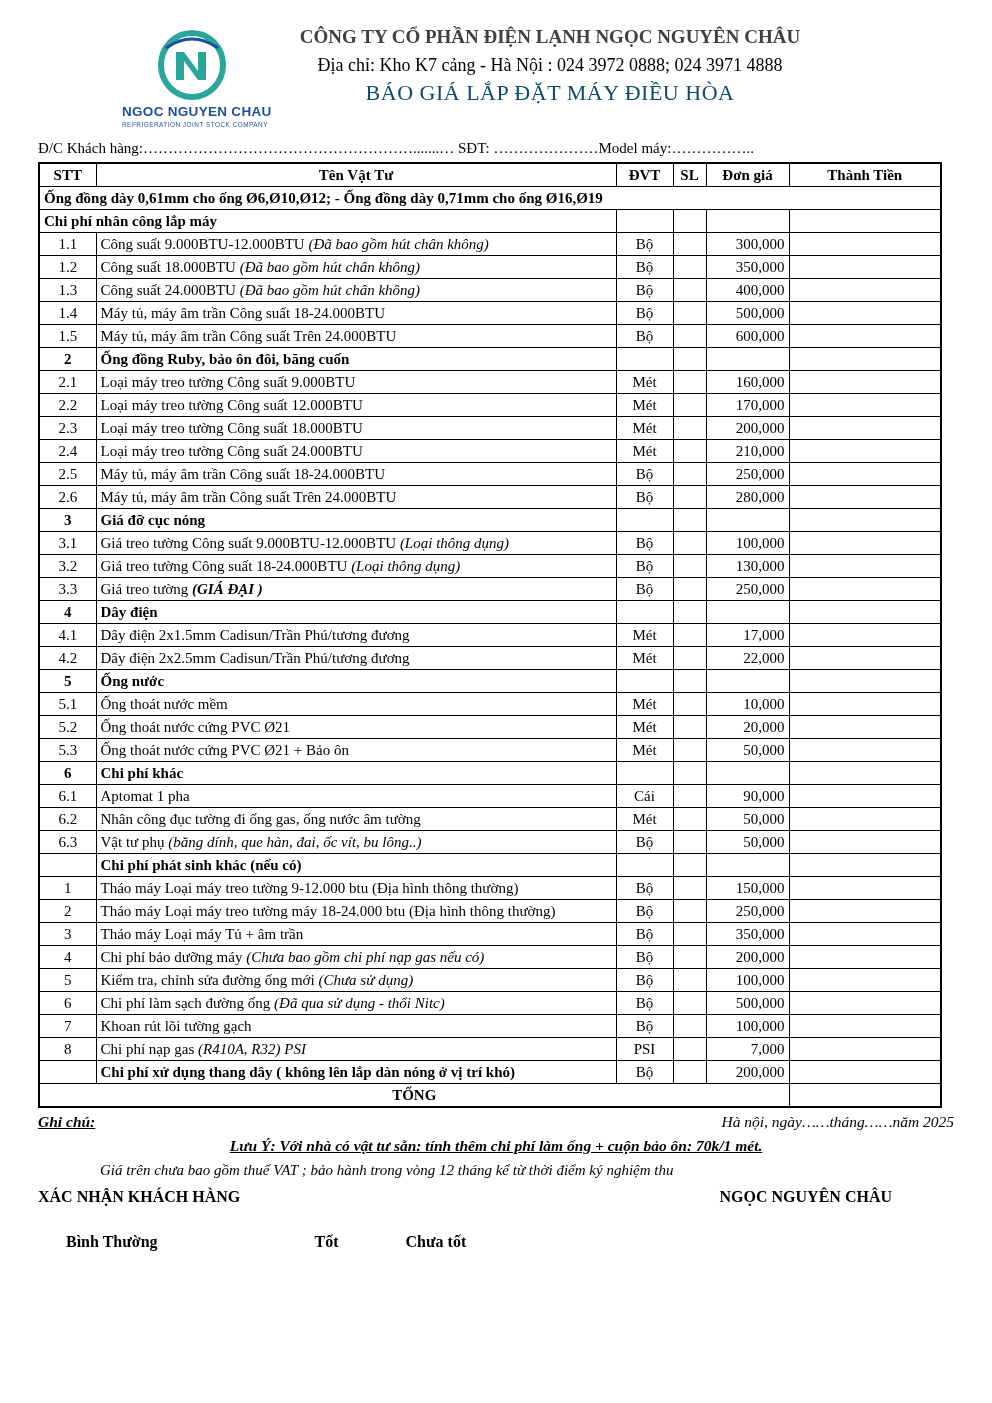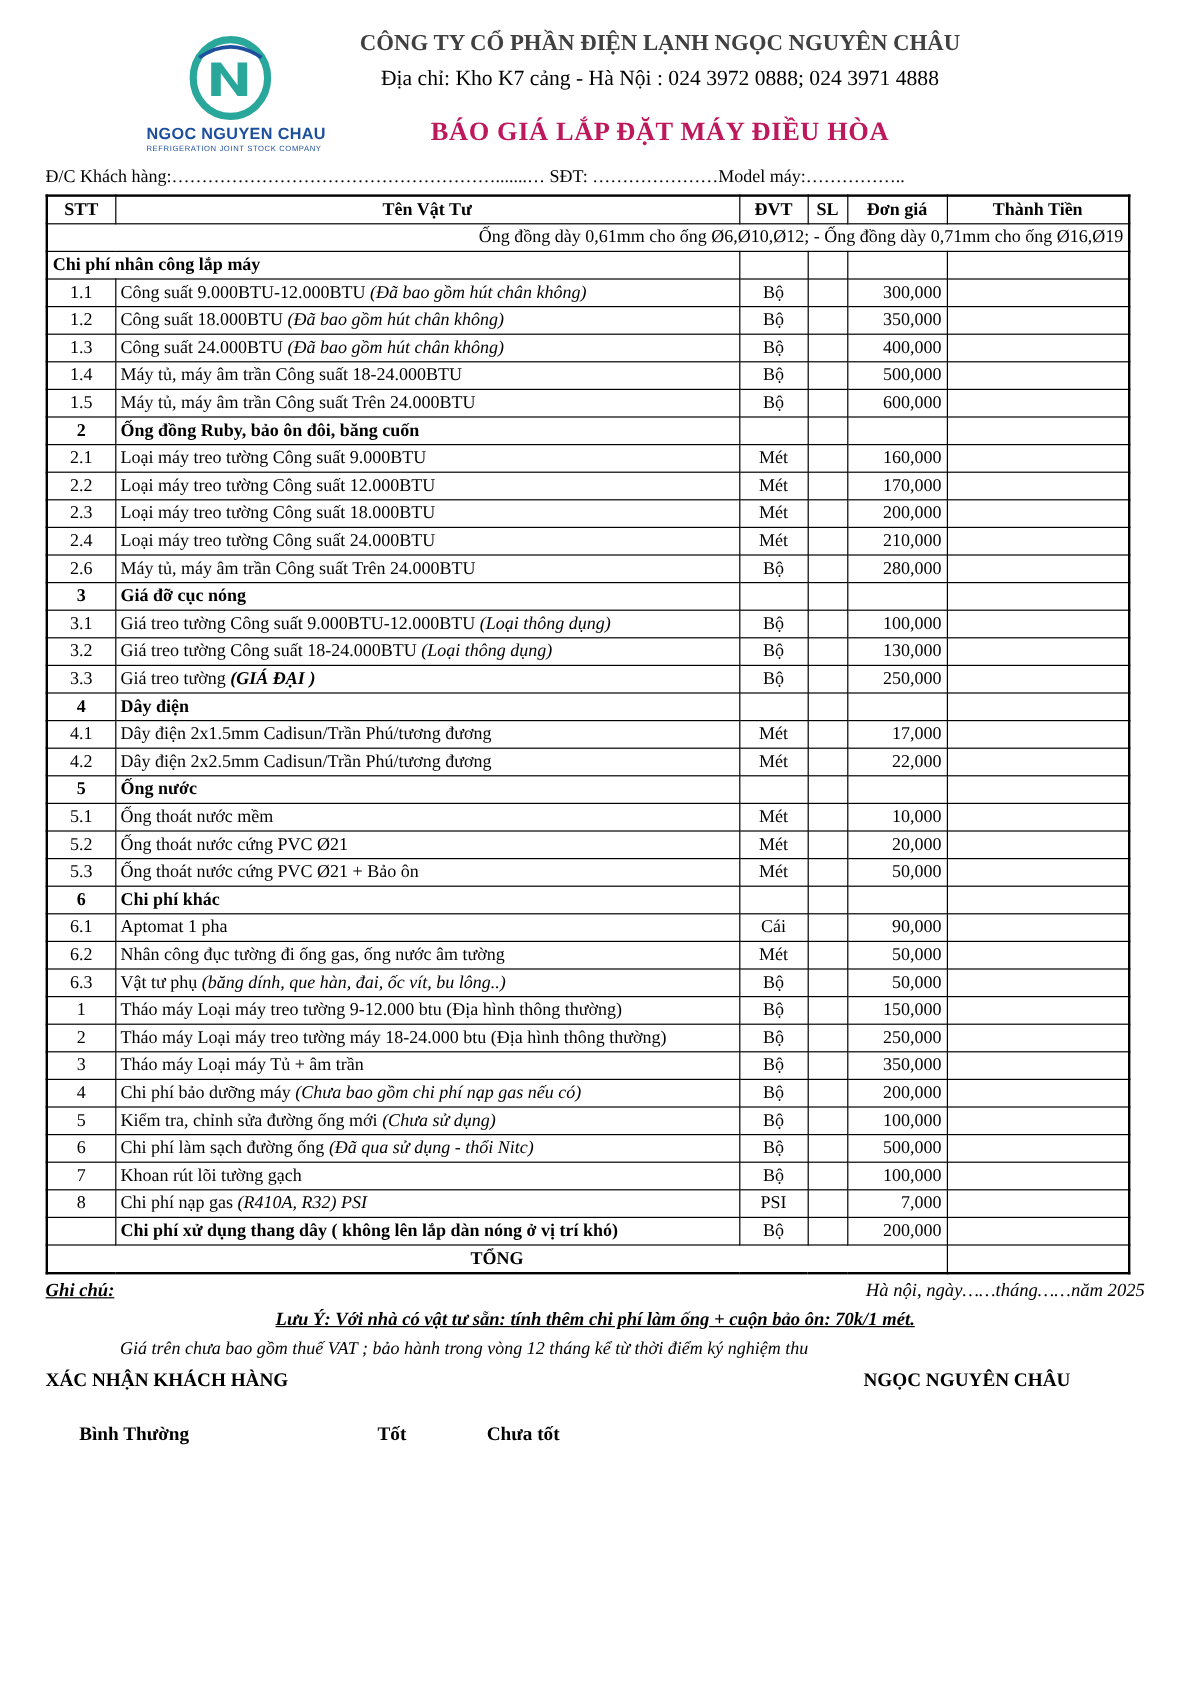"BÁO GIÁ LẮP ĐẶT MÁY" .doc-title { color: #be185d -> #0c4a6e; font-weight: bold -> normal; margin-top: 21px -> 4px }
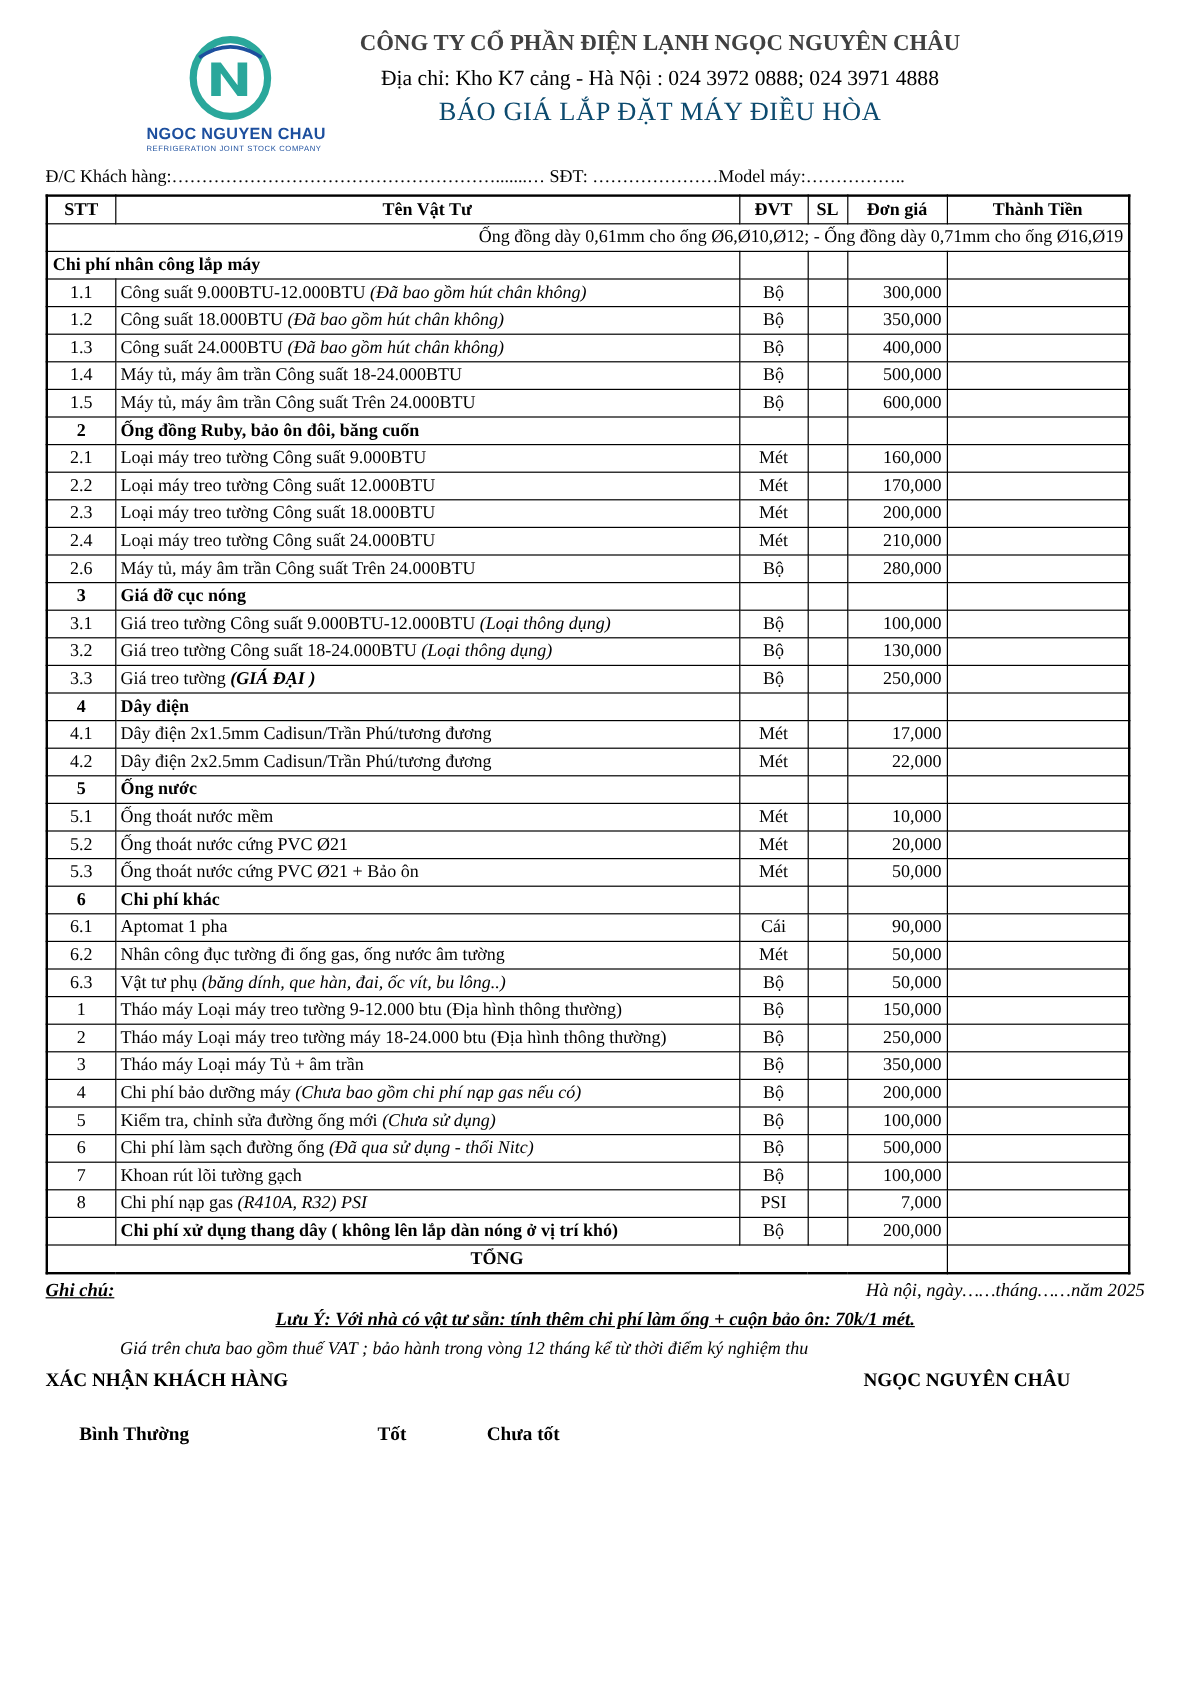"Ống đồng dày 0,61mm cho" td.span-cell { font-weight: normal -> bold; text-align: right -> left }
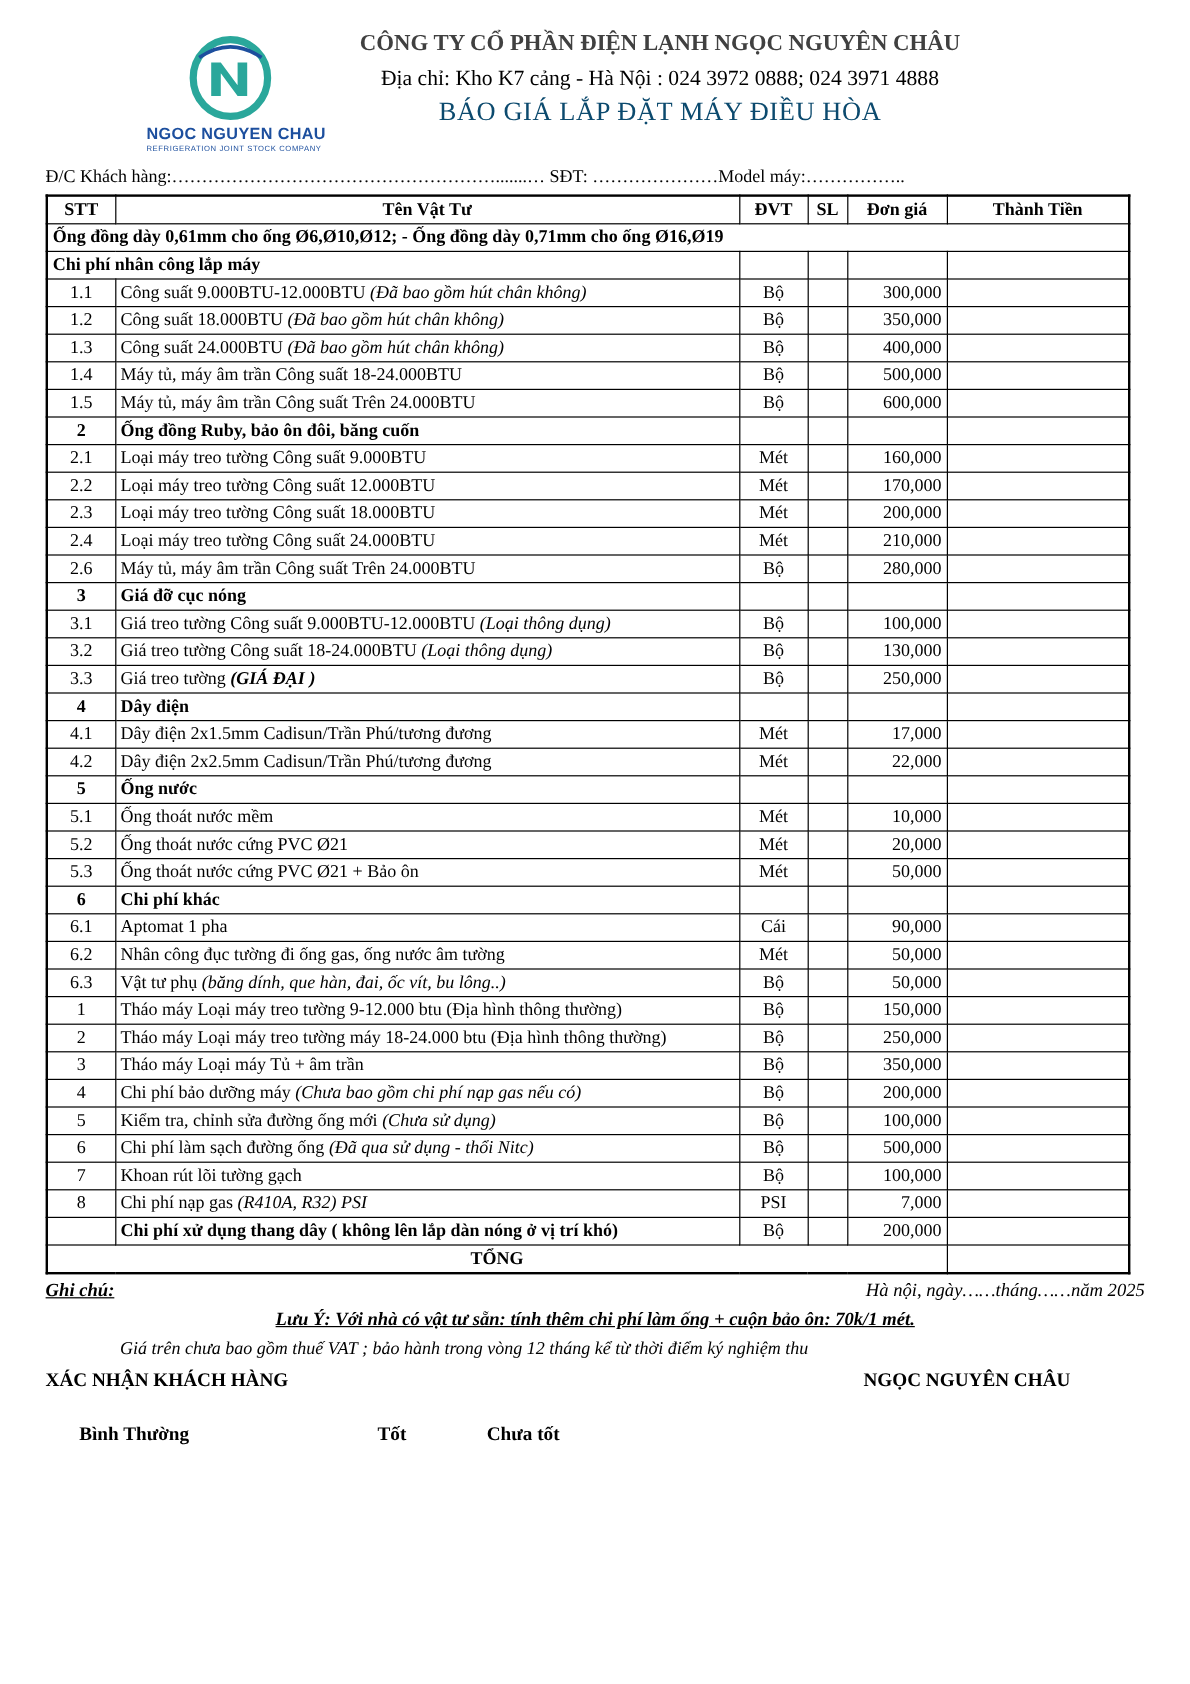"2.5" tr { html: none -> <tr> <td>2.5</td> <td><span>Máy tủ, máy âm trần Công suất 18-24.000BTU</span></td> <td>Bộ</td> <td></td> <td>250,000</td> <td></td> </tr> }
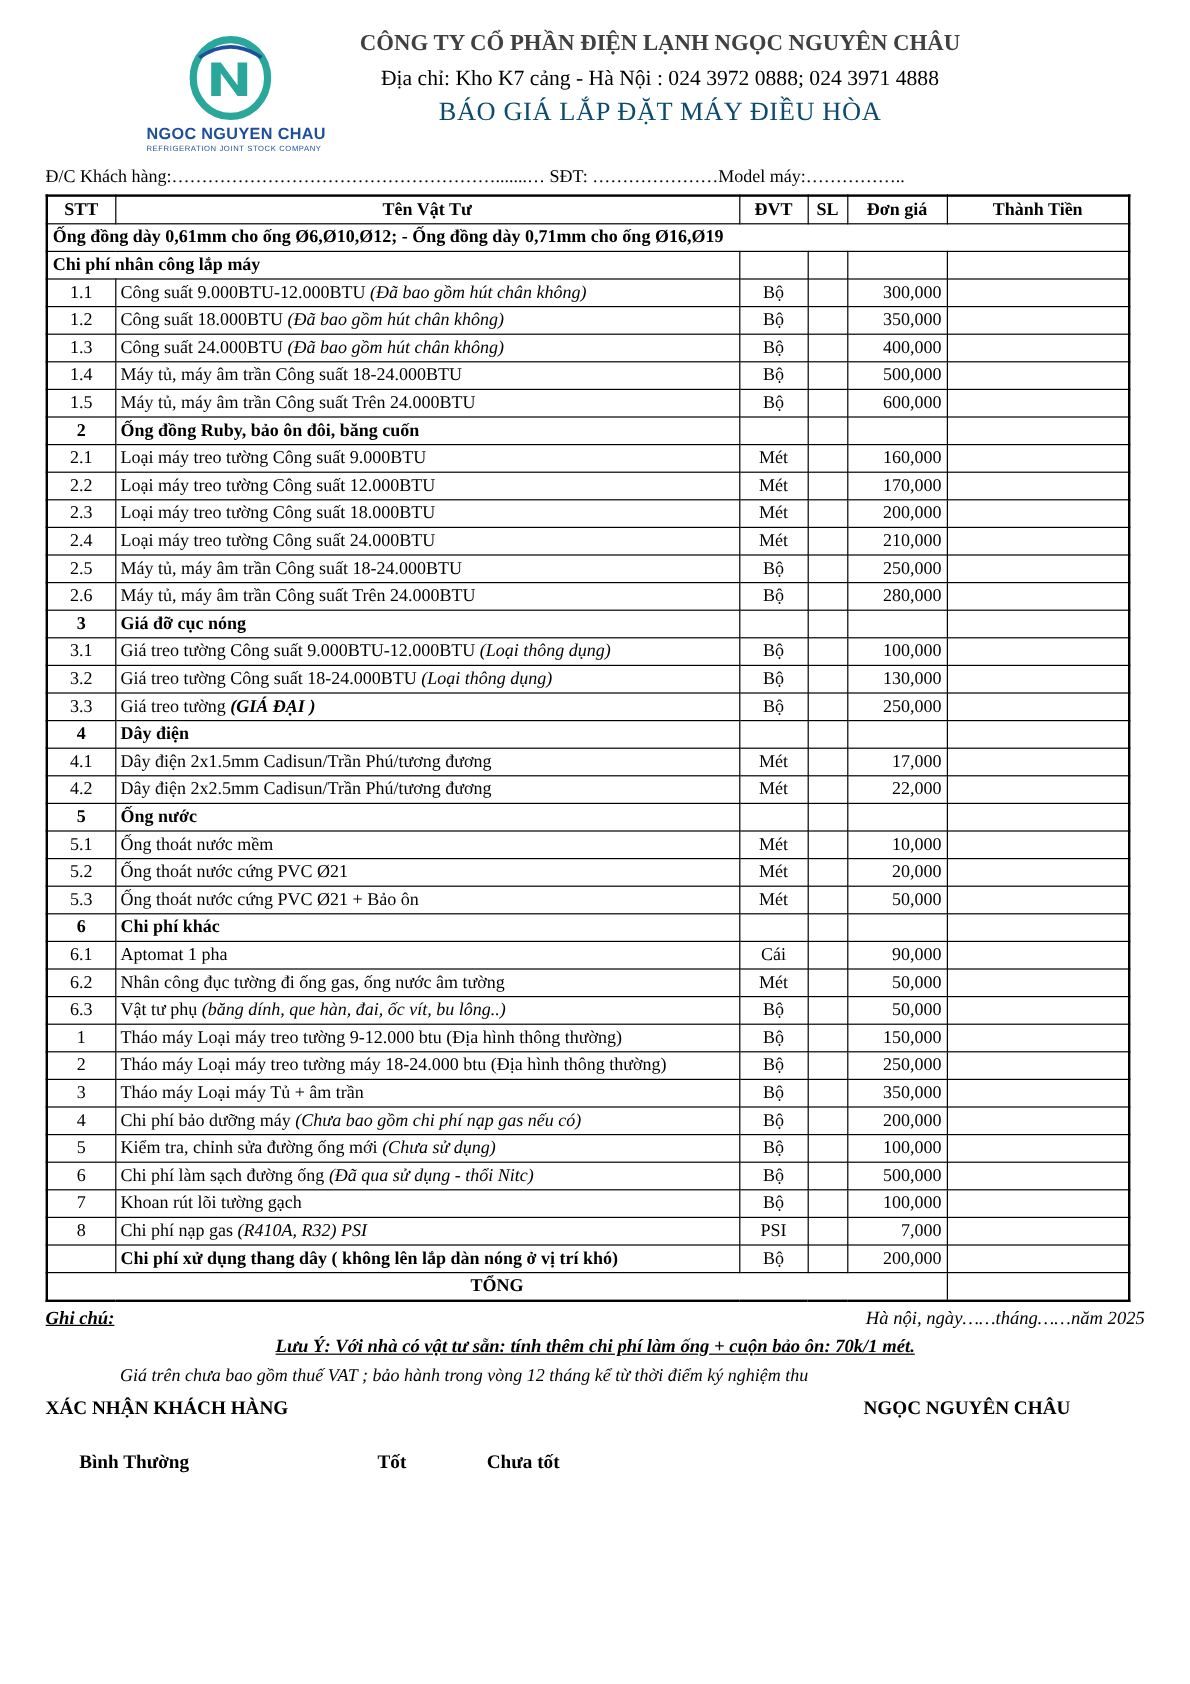"Chi phí phát sinh khác" tr { html: none -> <tr> <td></td> <td><span>Chi phí phát sinh khác (nếu có)</span></td> <td></td> <td></td> <td></td> <td></td> </tr> }
